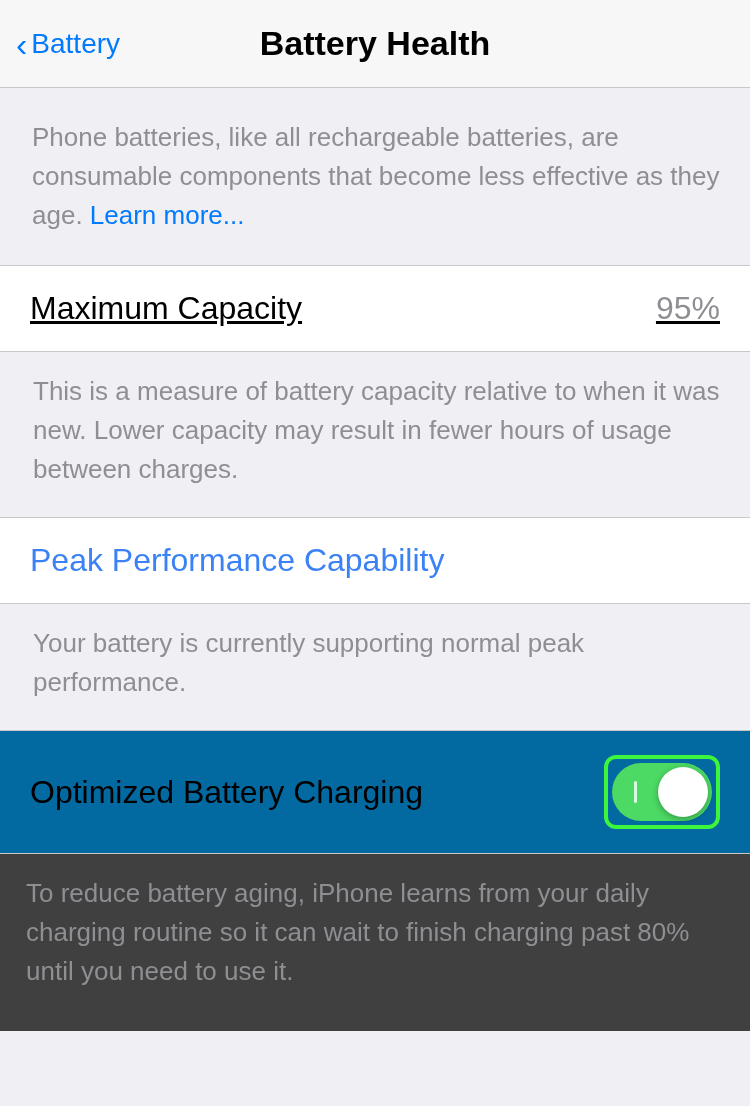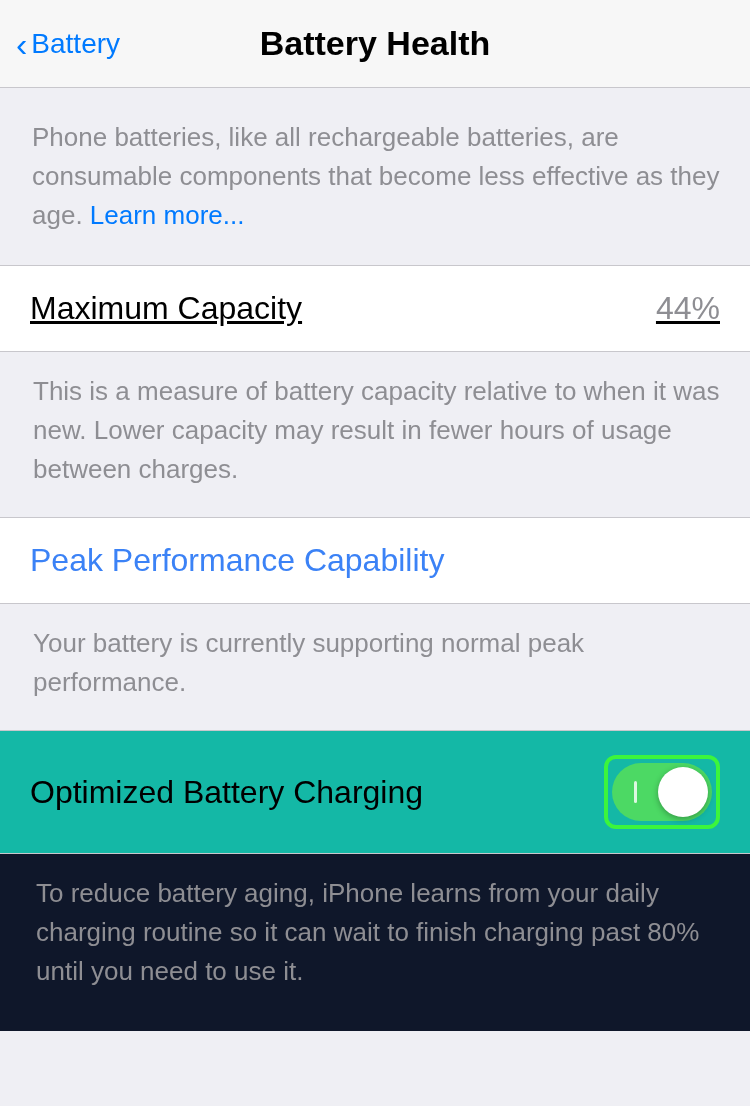"44%" span.card-row-value { text: 44% -> 95% }
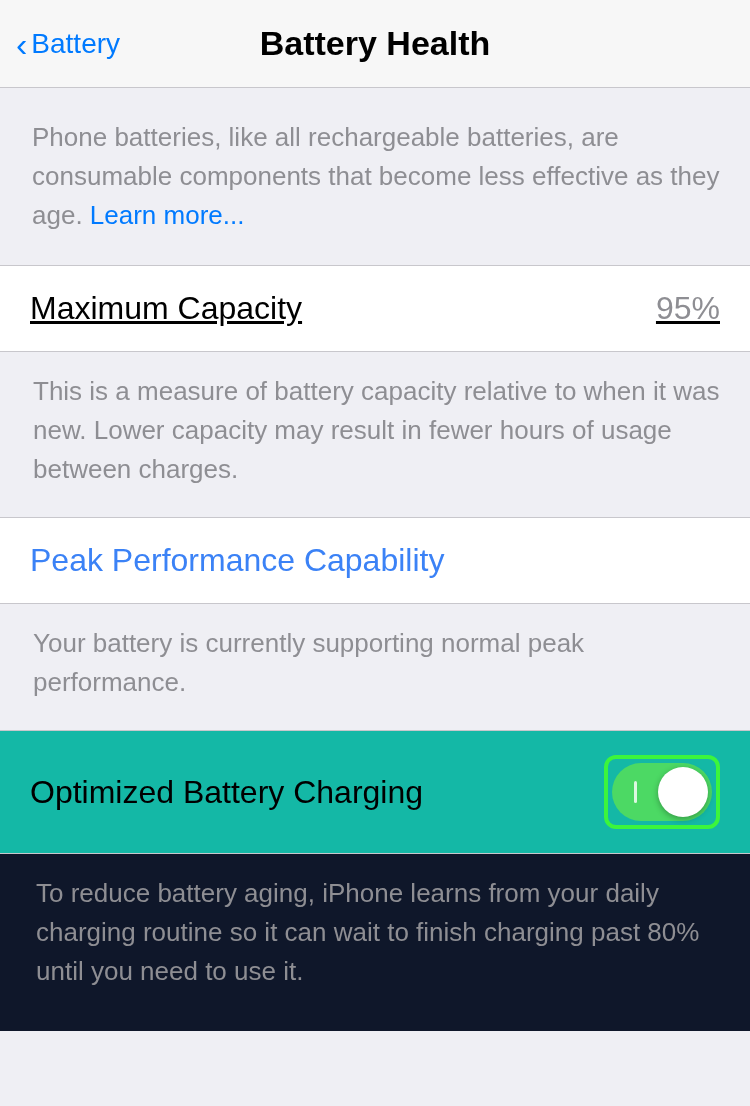"Optimized Battery Charging" .toggle-row { background: #14b8a6 -> #0369a1 }
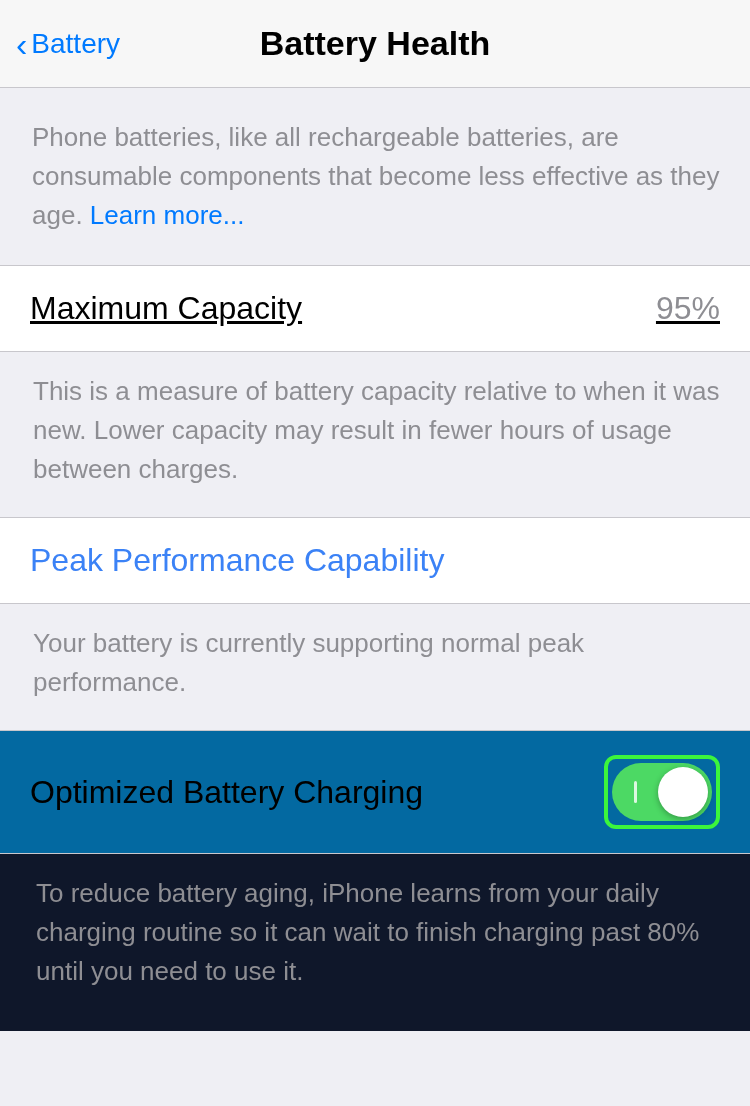"To reduce battery aging, iPhone" .bottom-desc { background: #0f172a -> #404040; padding: 20px 30px 40px 36px -> 20px 30px 40px 26px }
